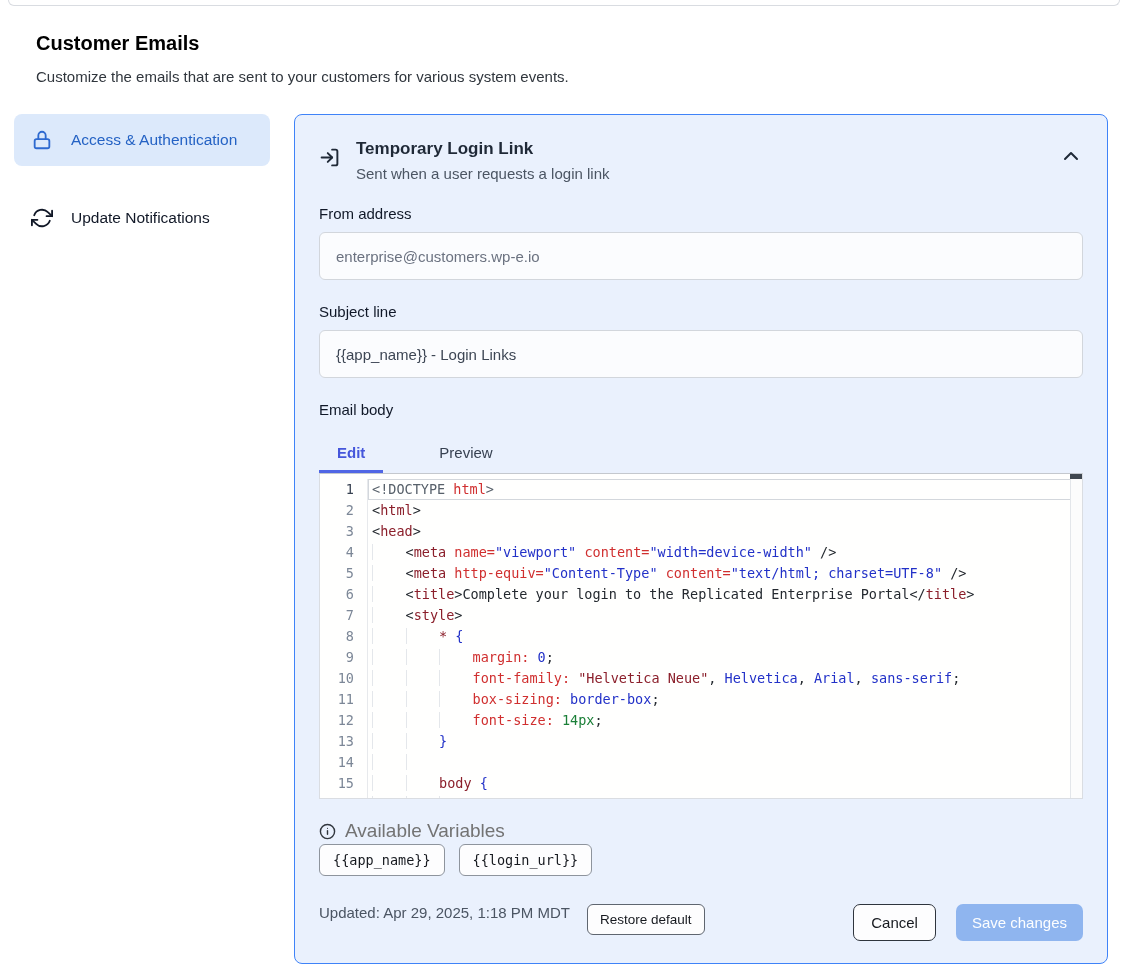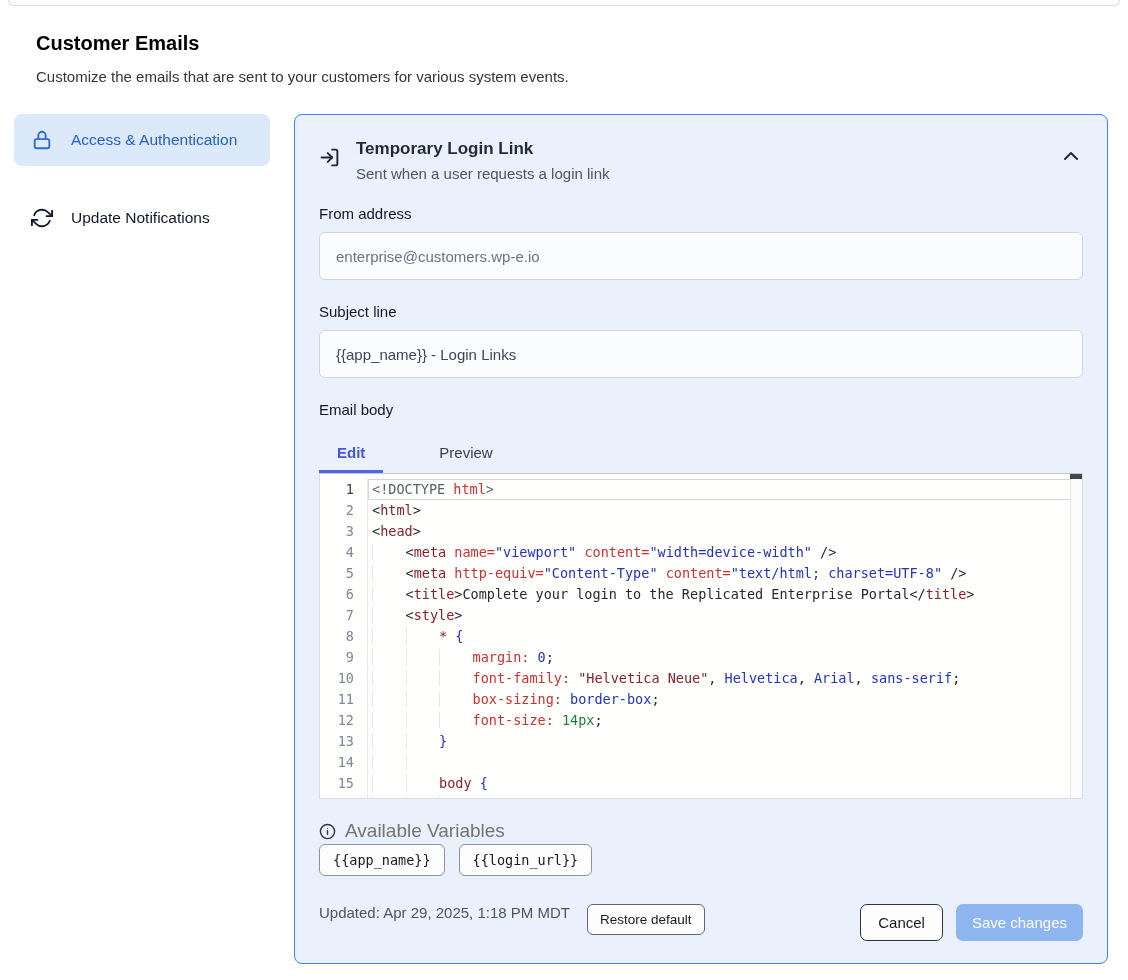"Cancel" .footer-right { gap: 13px -> 20px }
